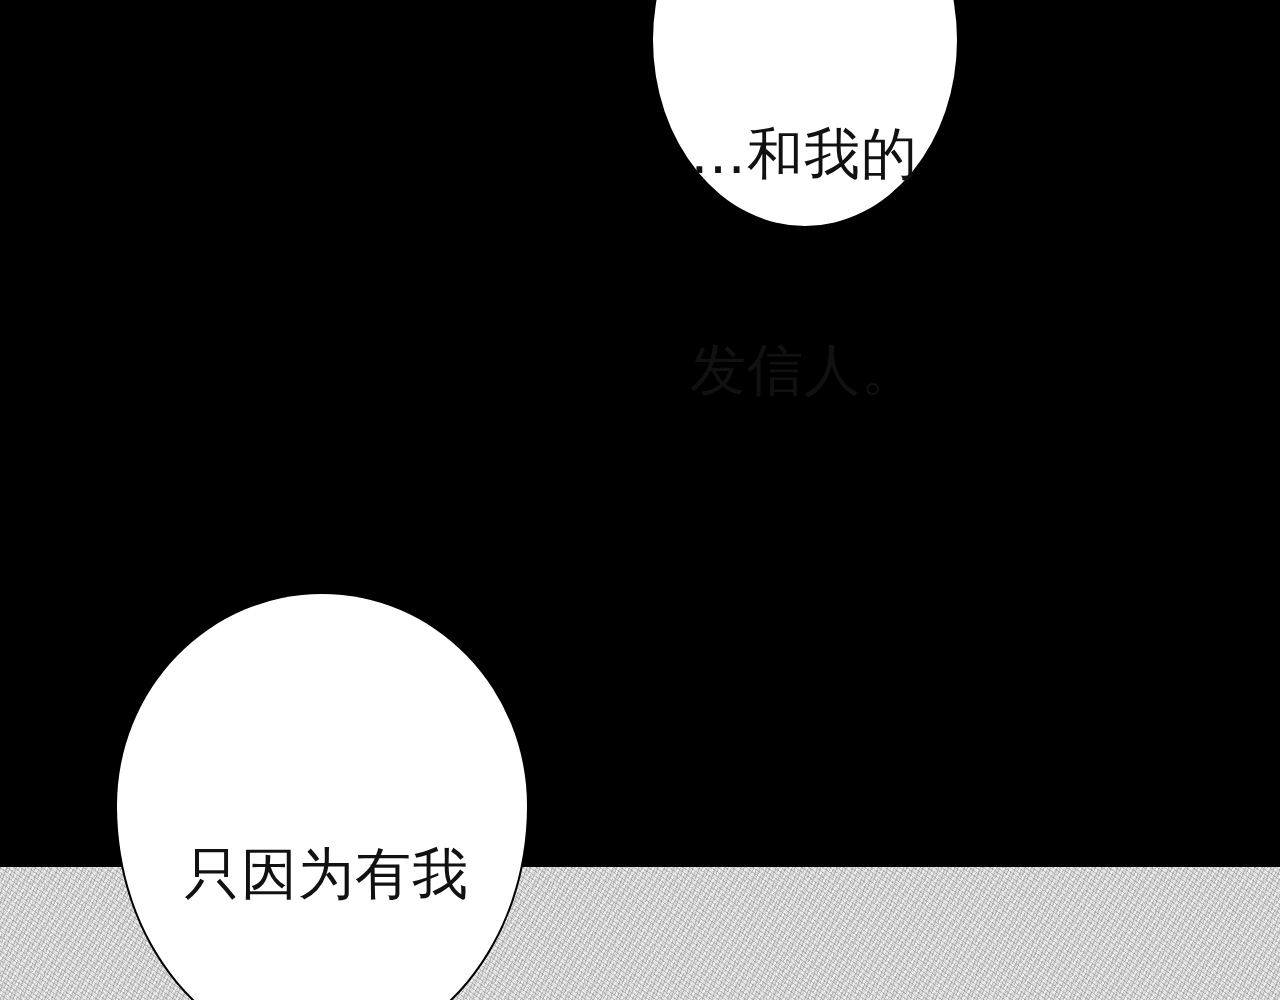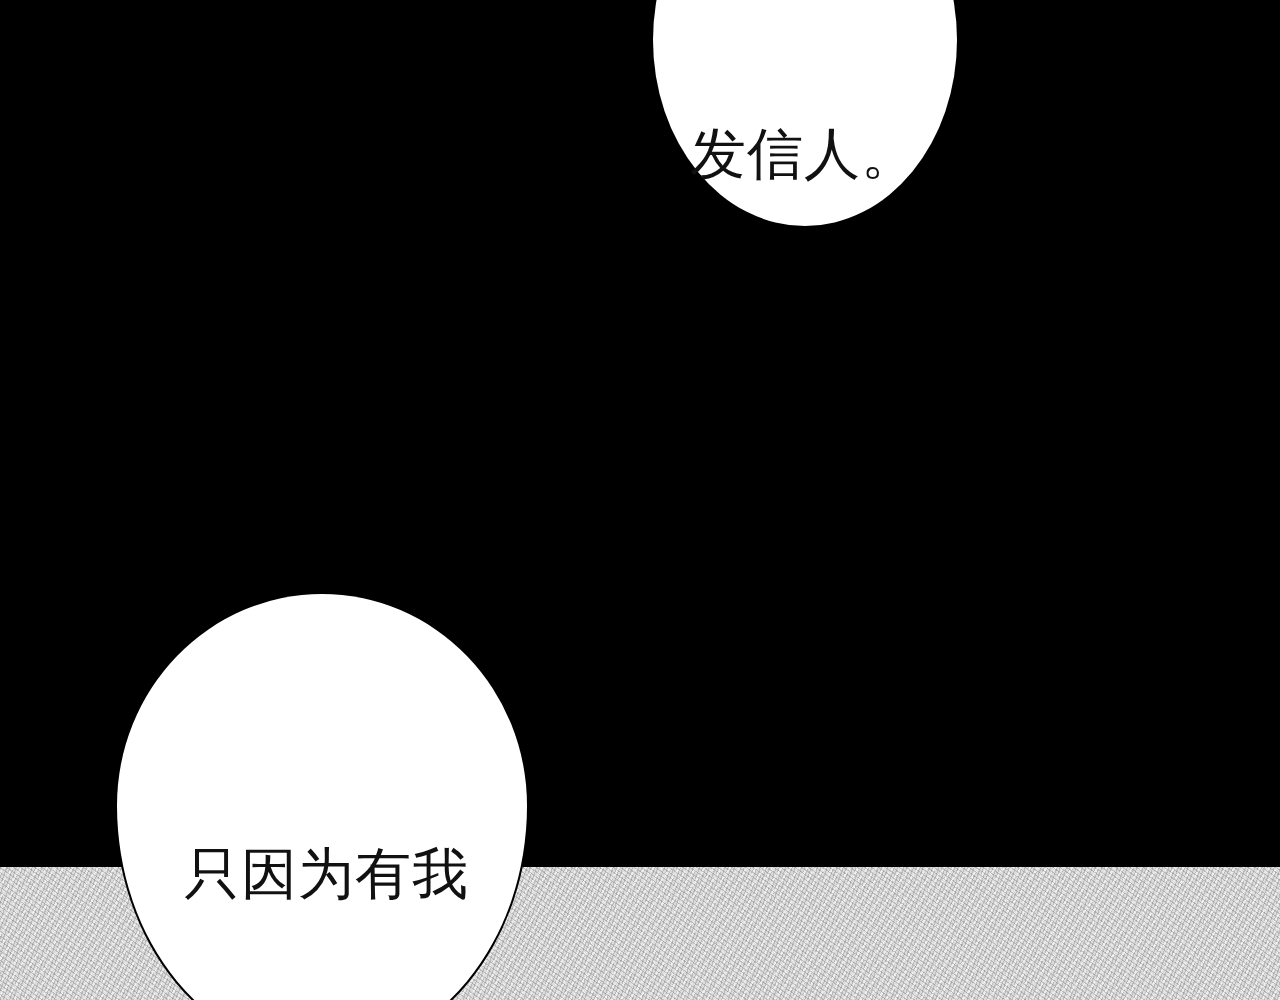"…和我的" span.line { html: none -> <span>…和我的</span> }
